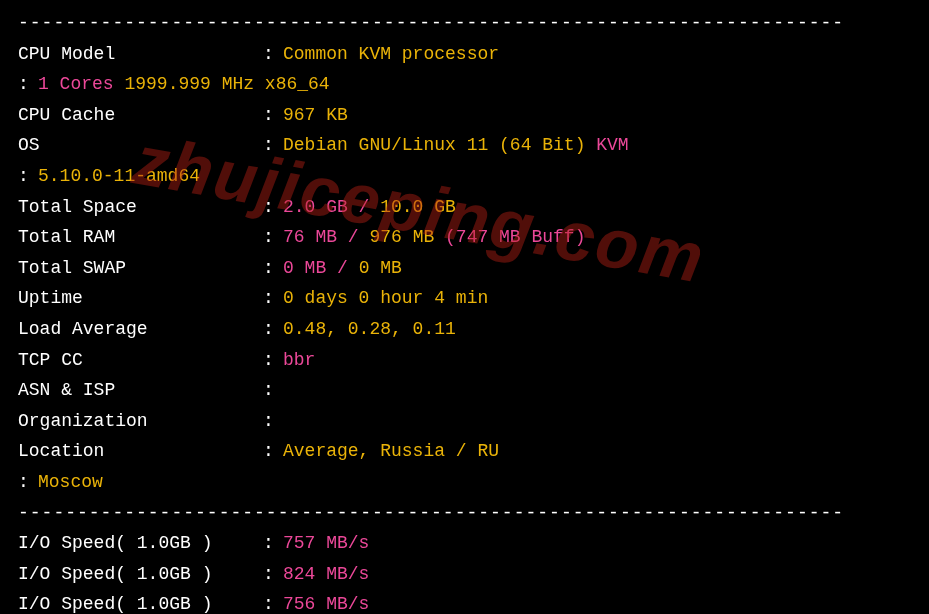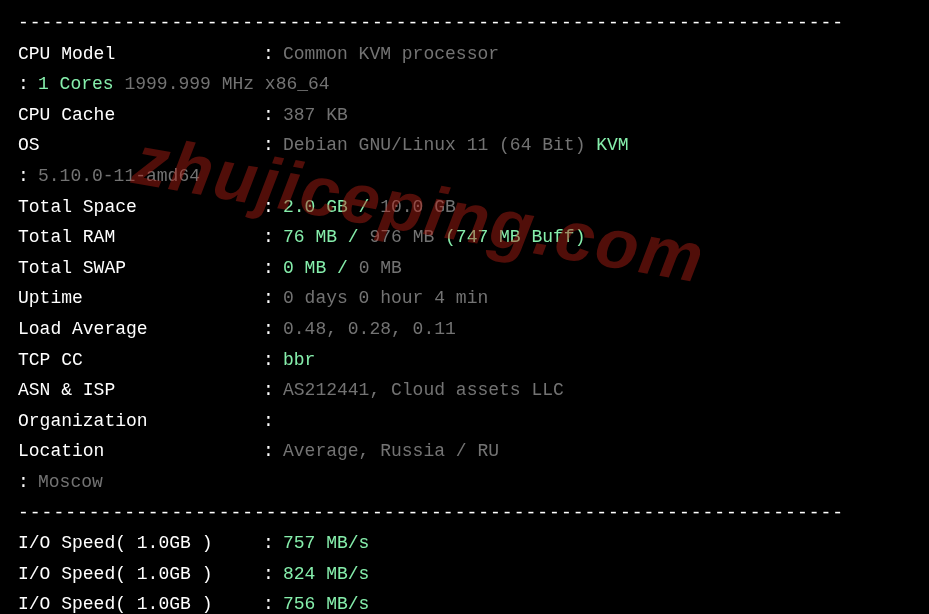"Common KVM processor" .val-cyan { color: #737373 -> #eab308 }
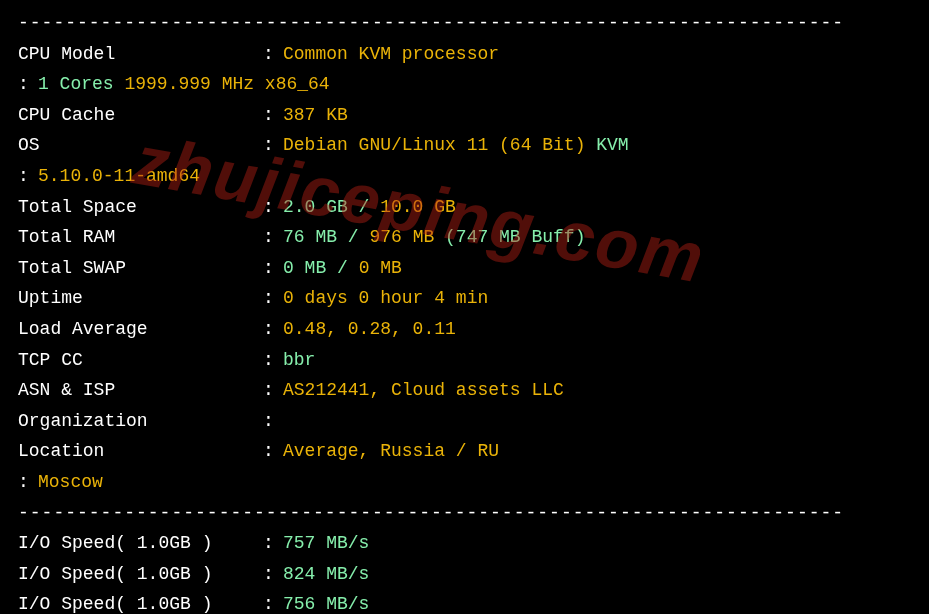"1 Cores" .val-yellow { color: #86efac -> #ec4899 }
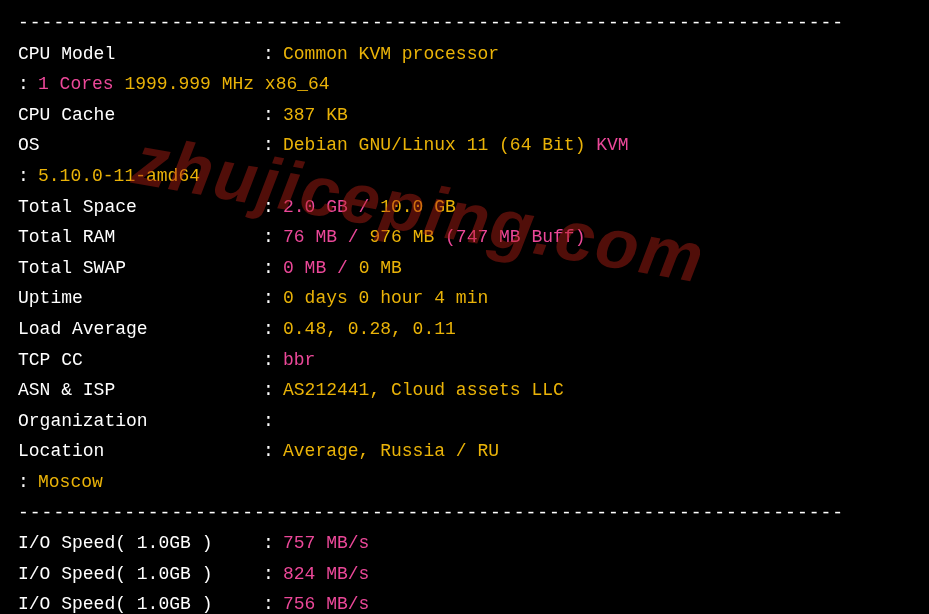"387 KB" span.val-cyan { text: 387 -> 967 }
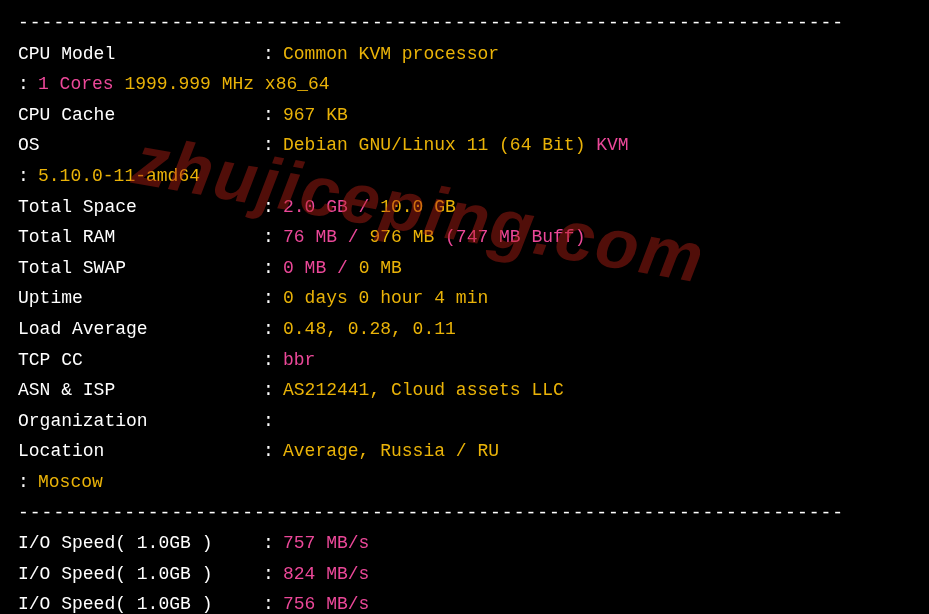"AS212441, Cloud assets LLC" span { html: <span><span>AS212441, Cloud assets LLC</span></span> -> none }
